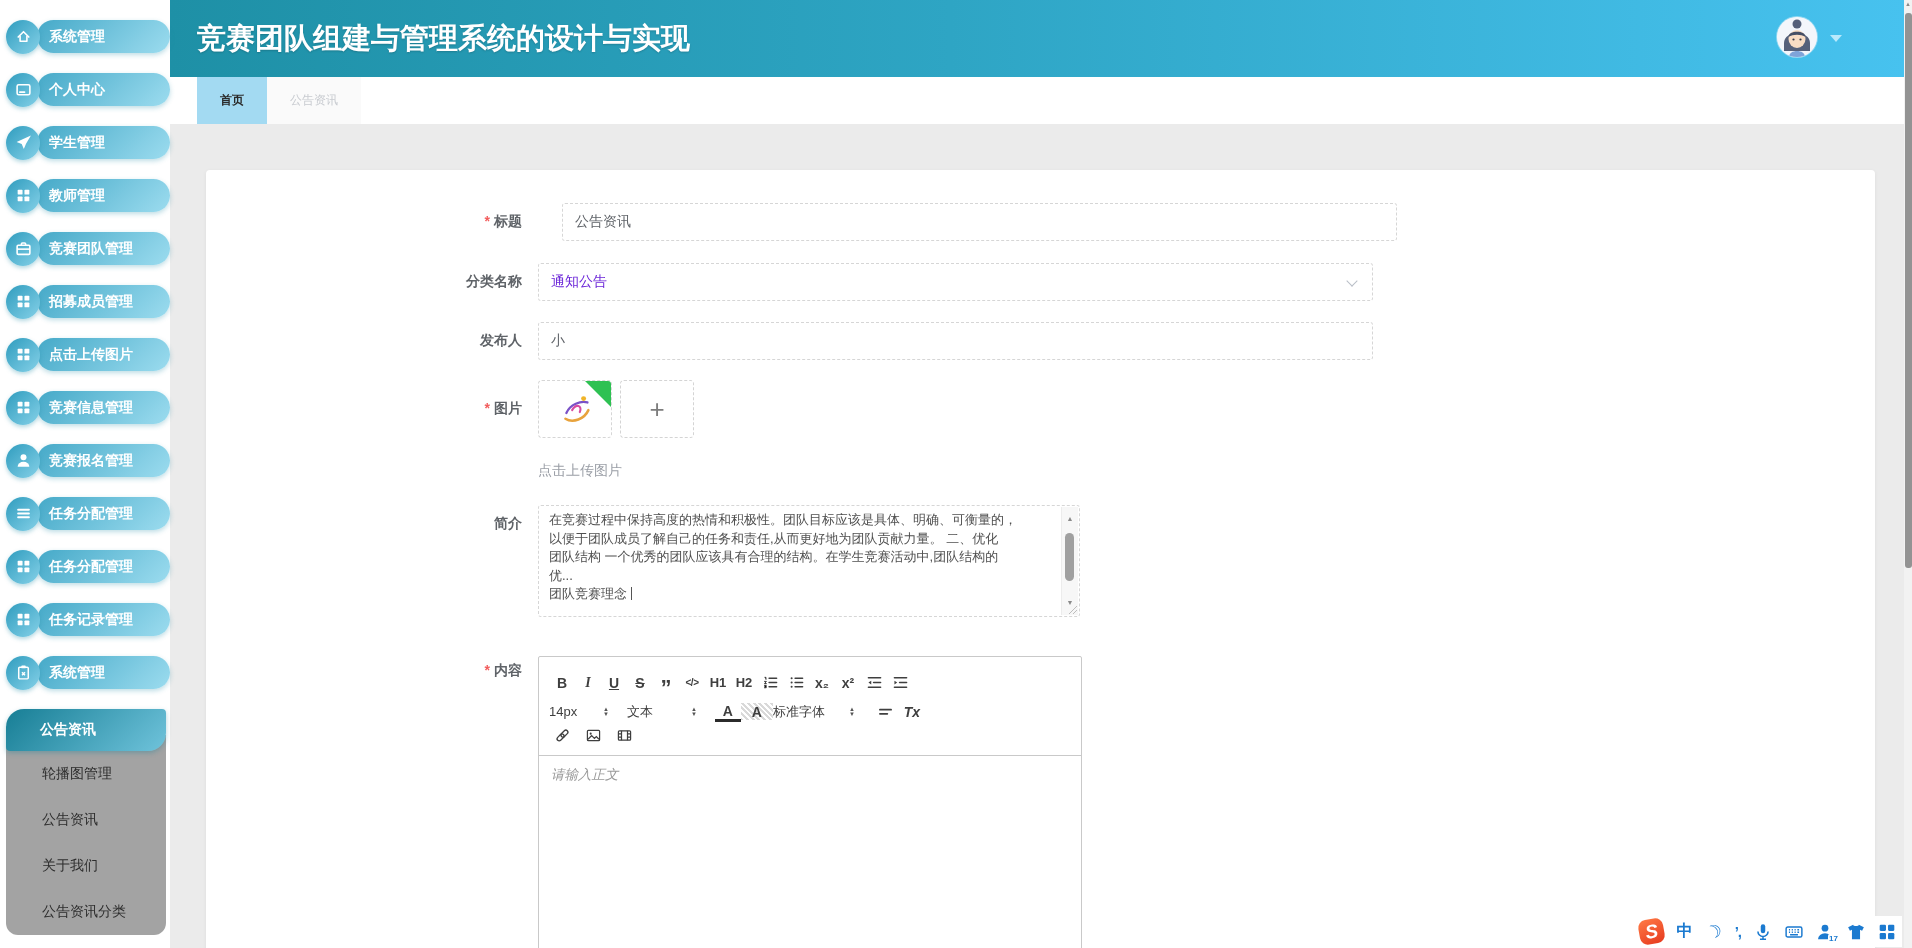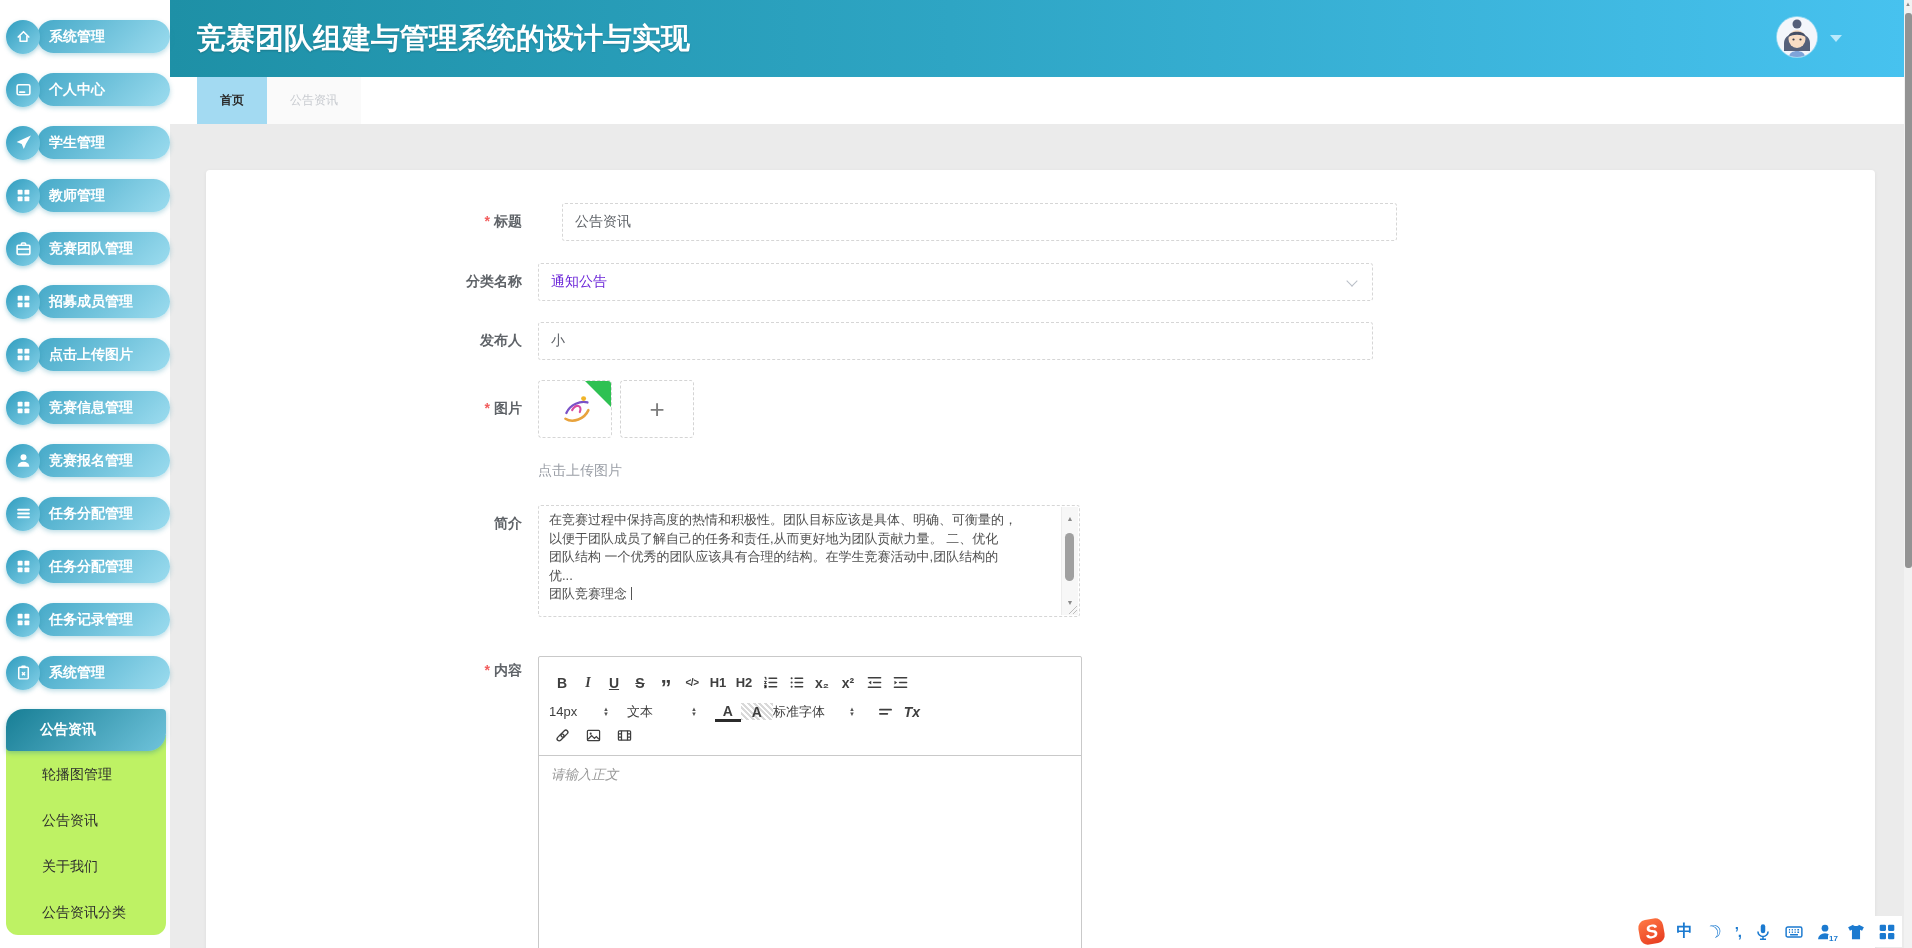"轮播图管理" .submenu-list { background: #bef264 -> #a3a3a3; font-family: none -> Liberation Mono, monospace }
